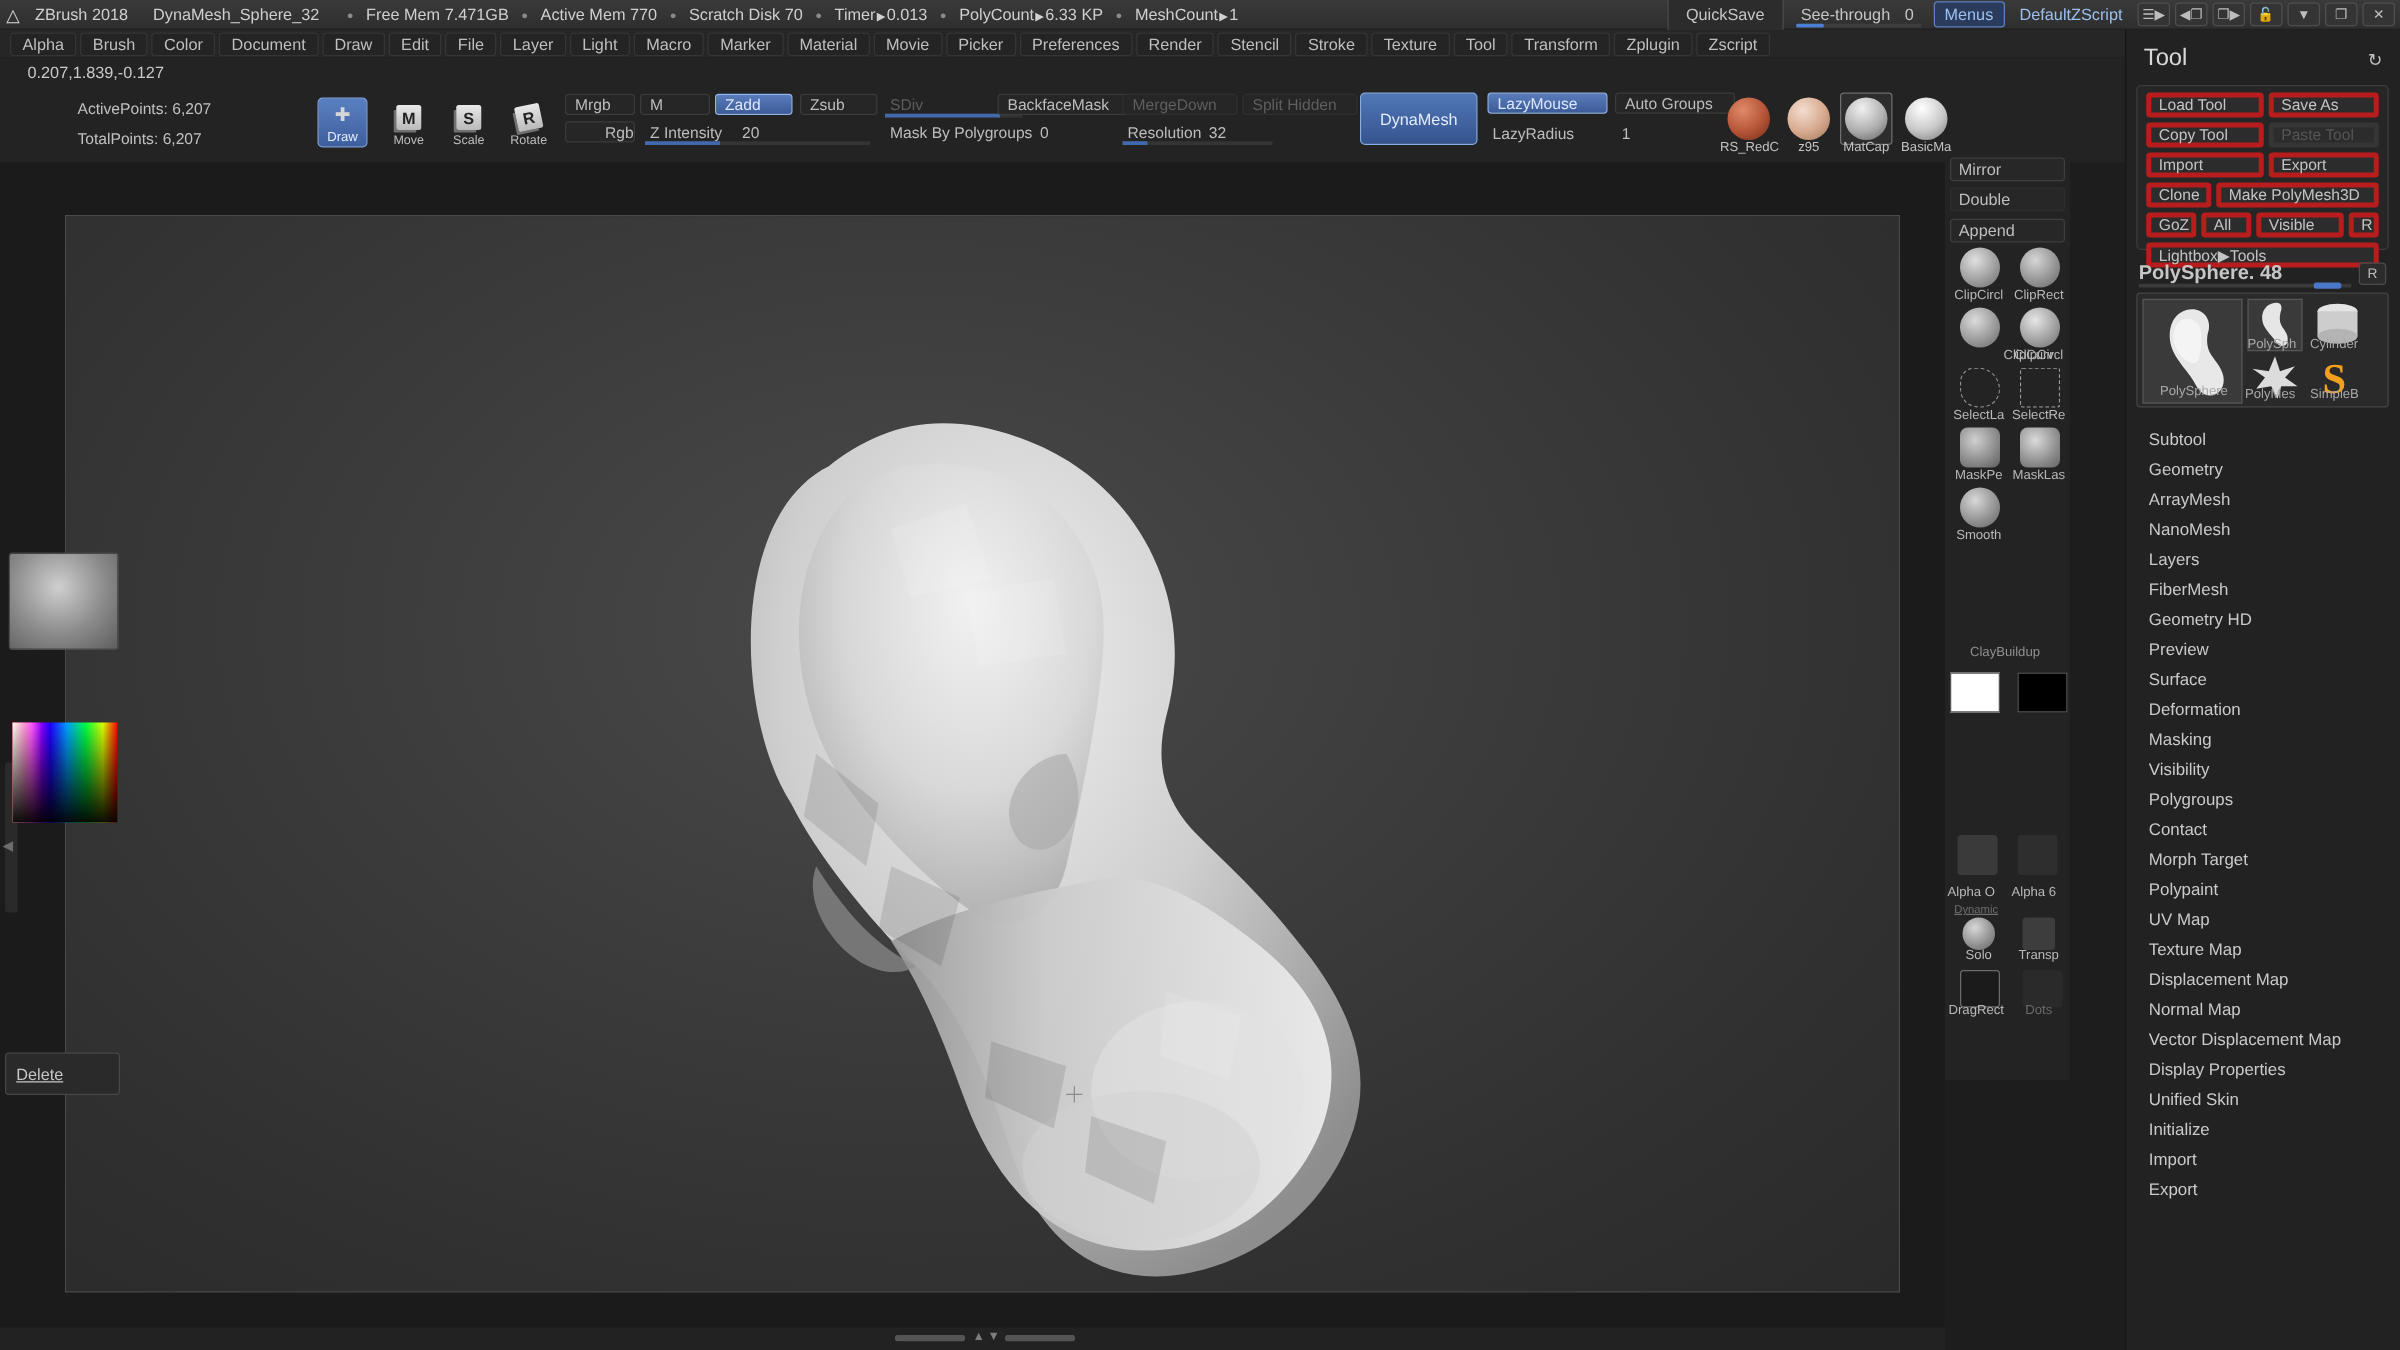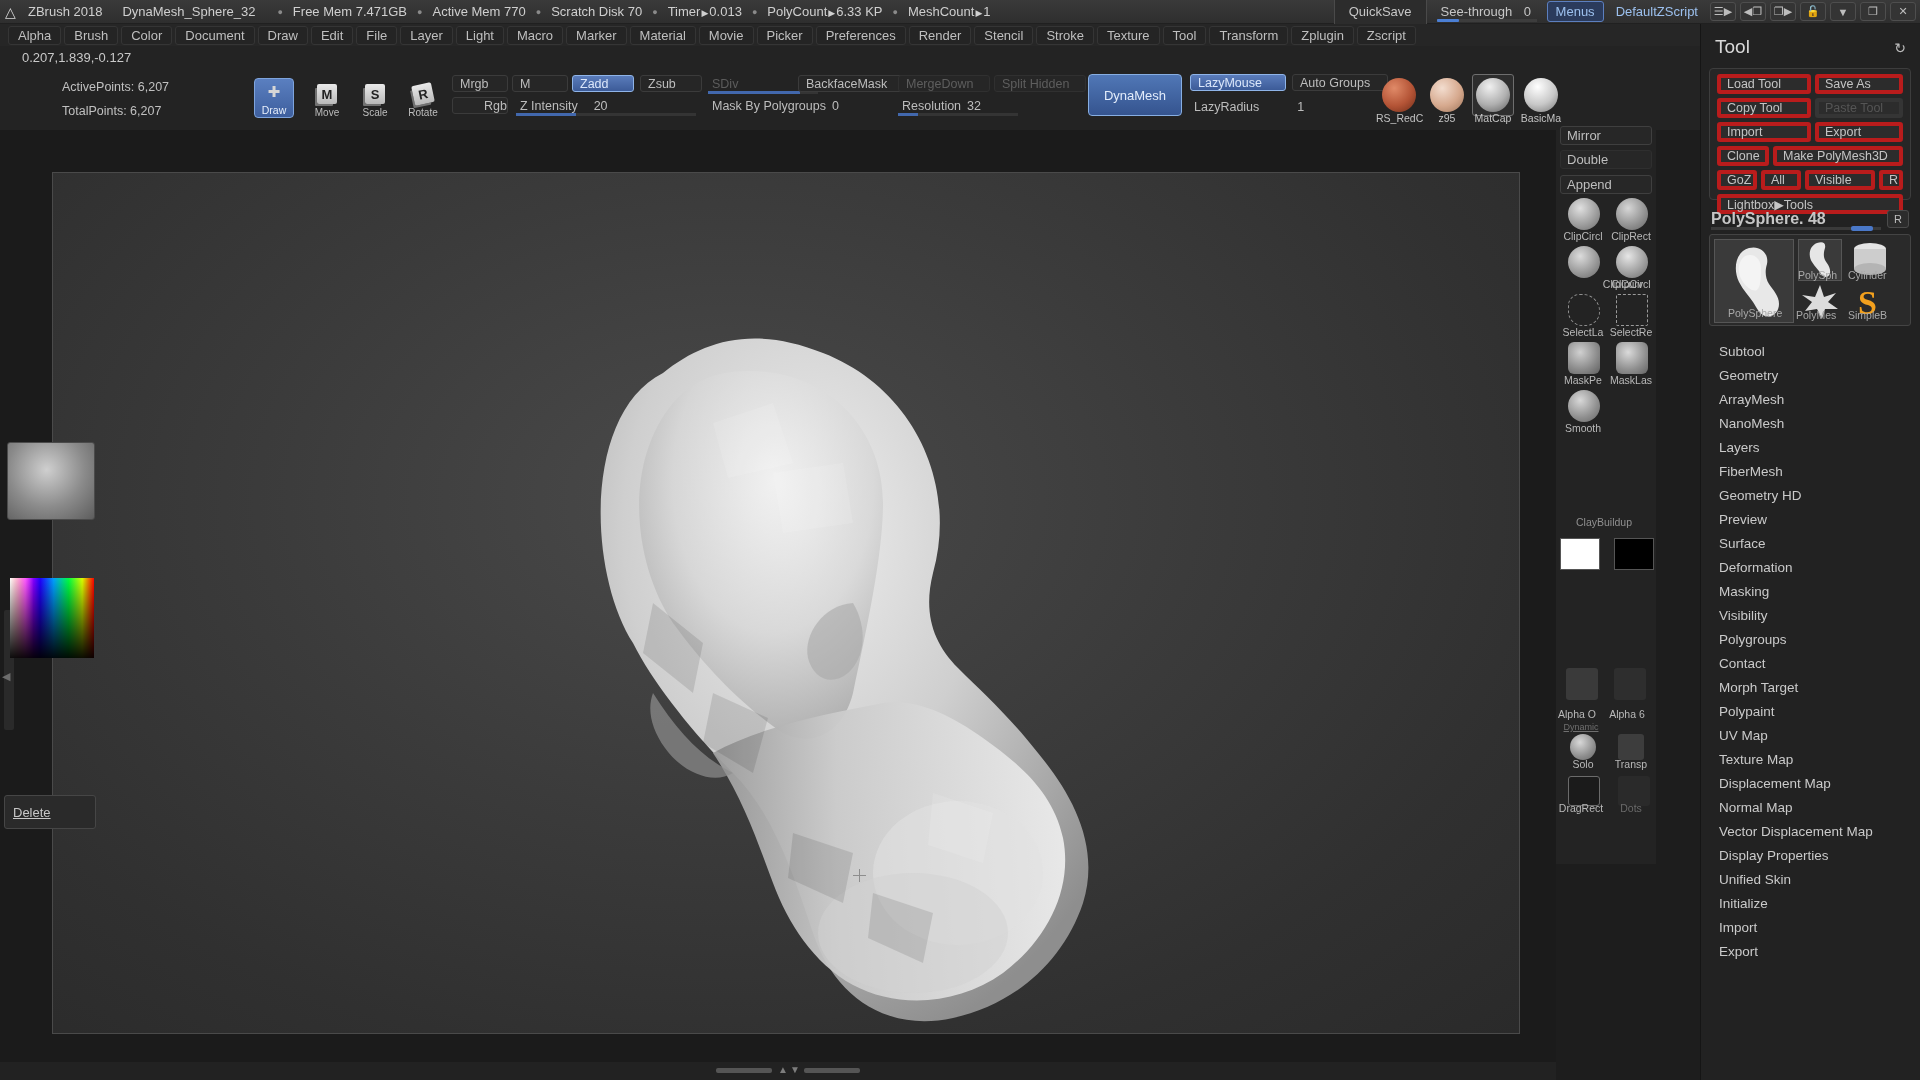"Delete" div.delbtn { top: 795px -> 842px }
